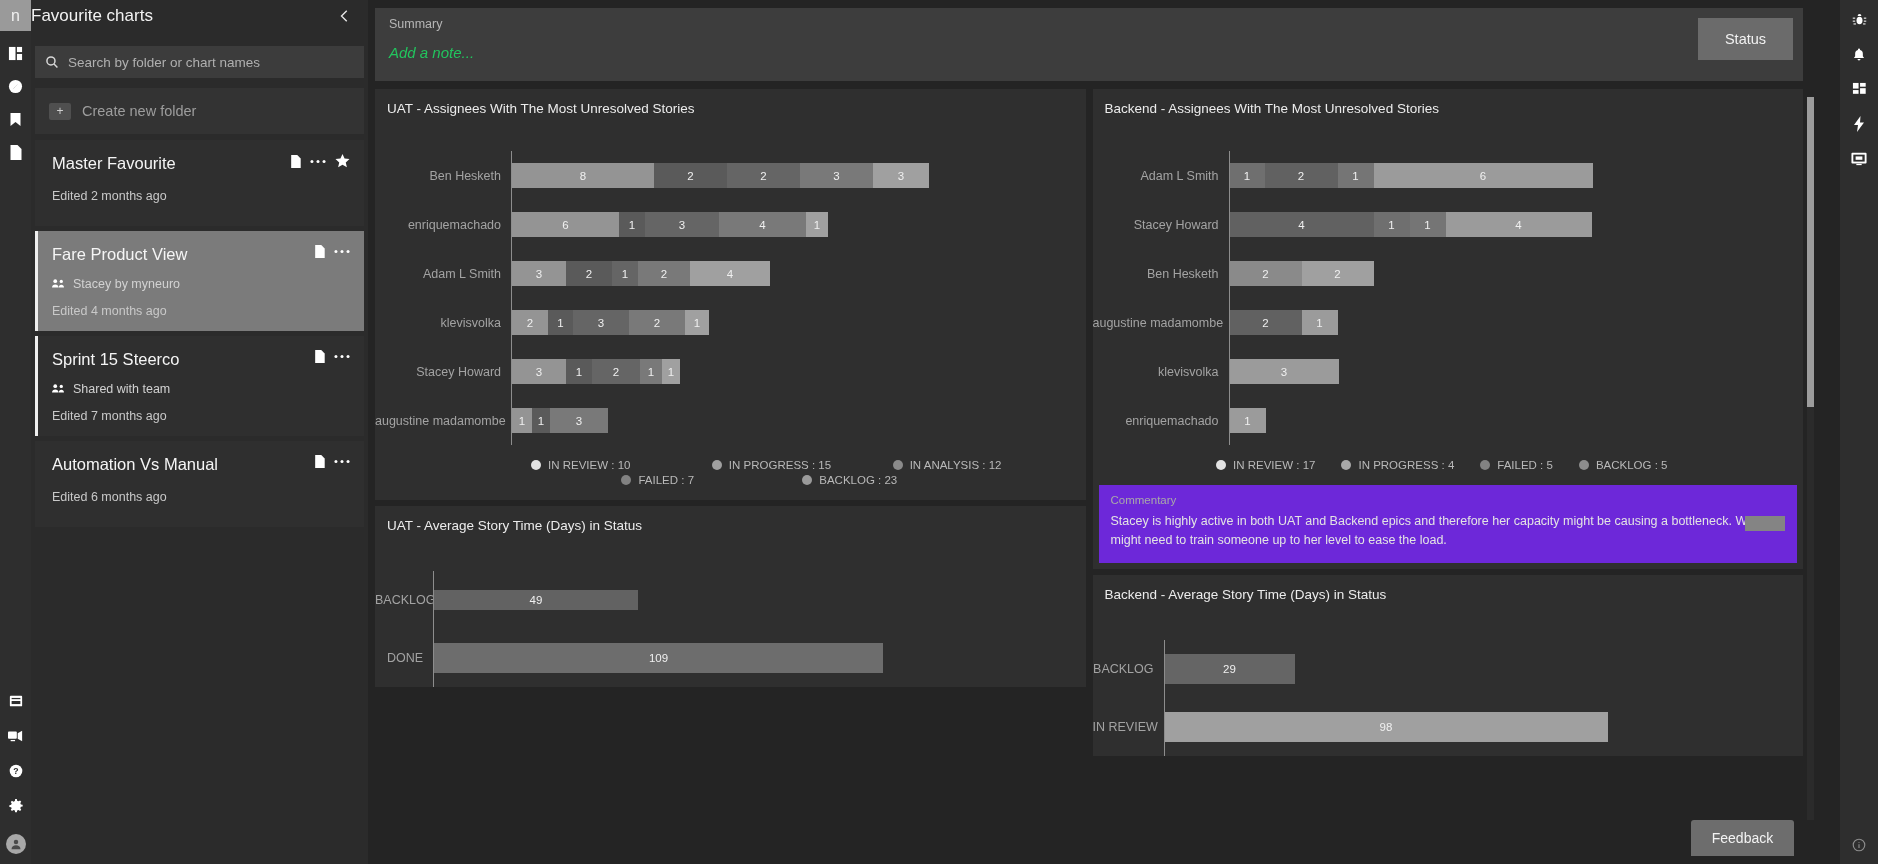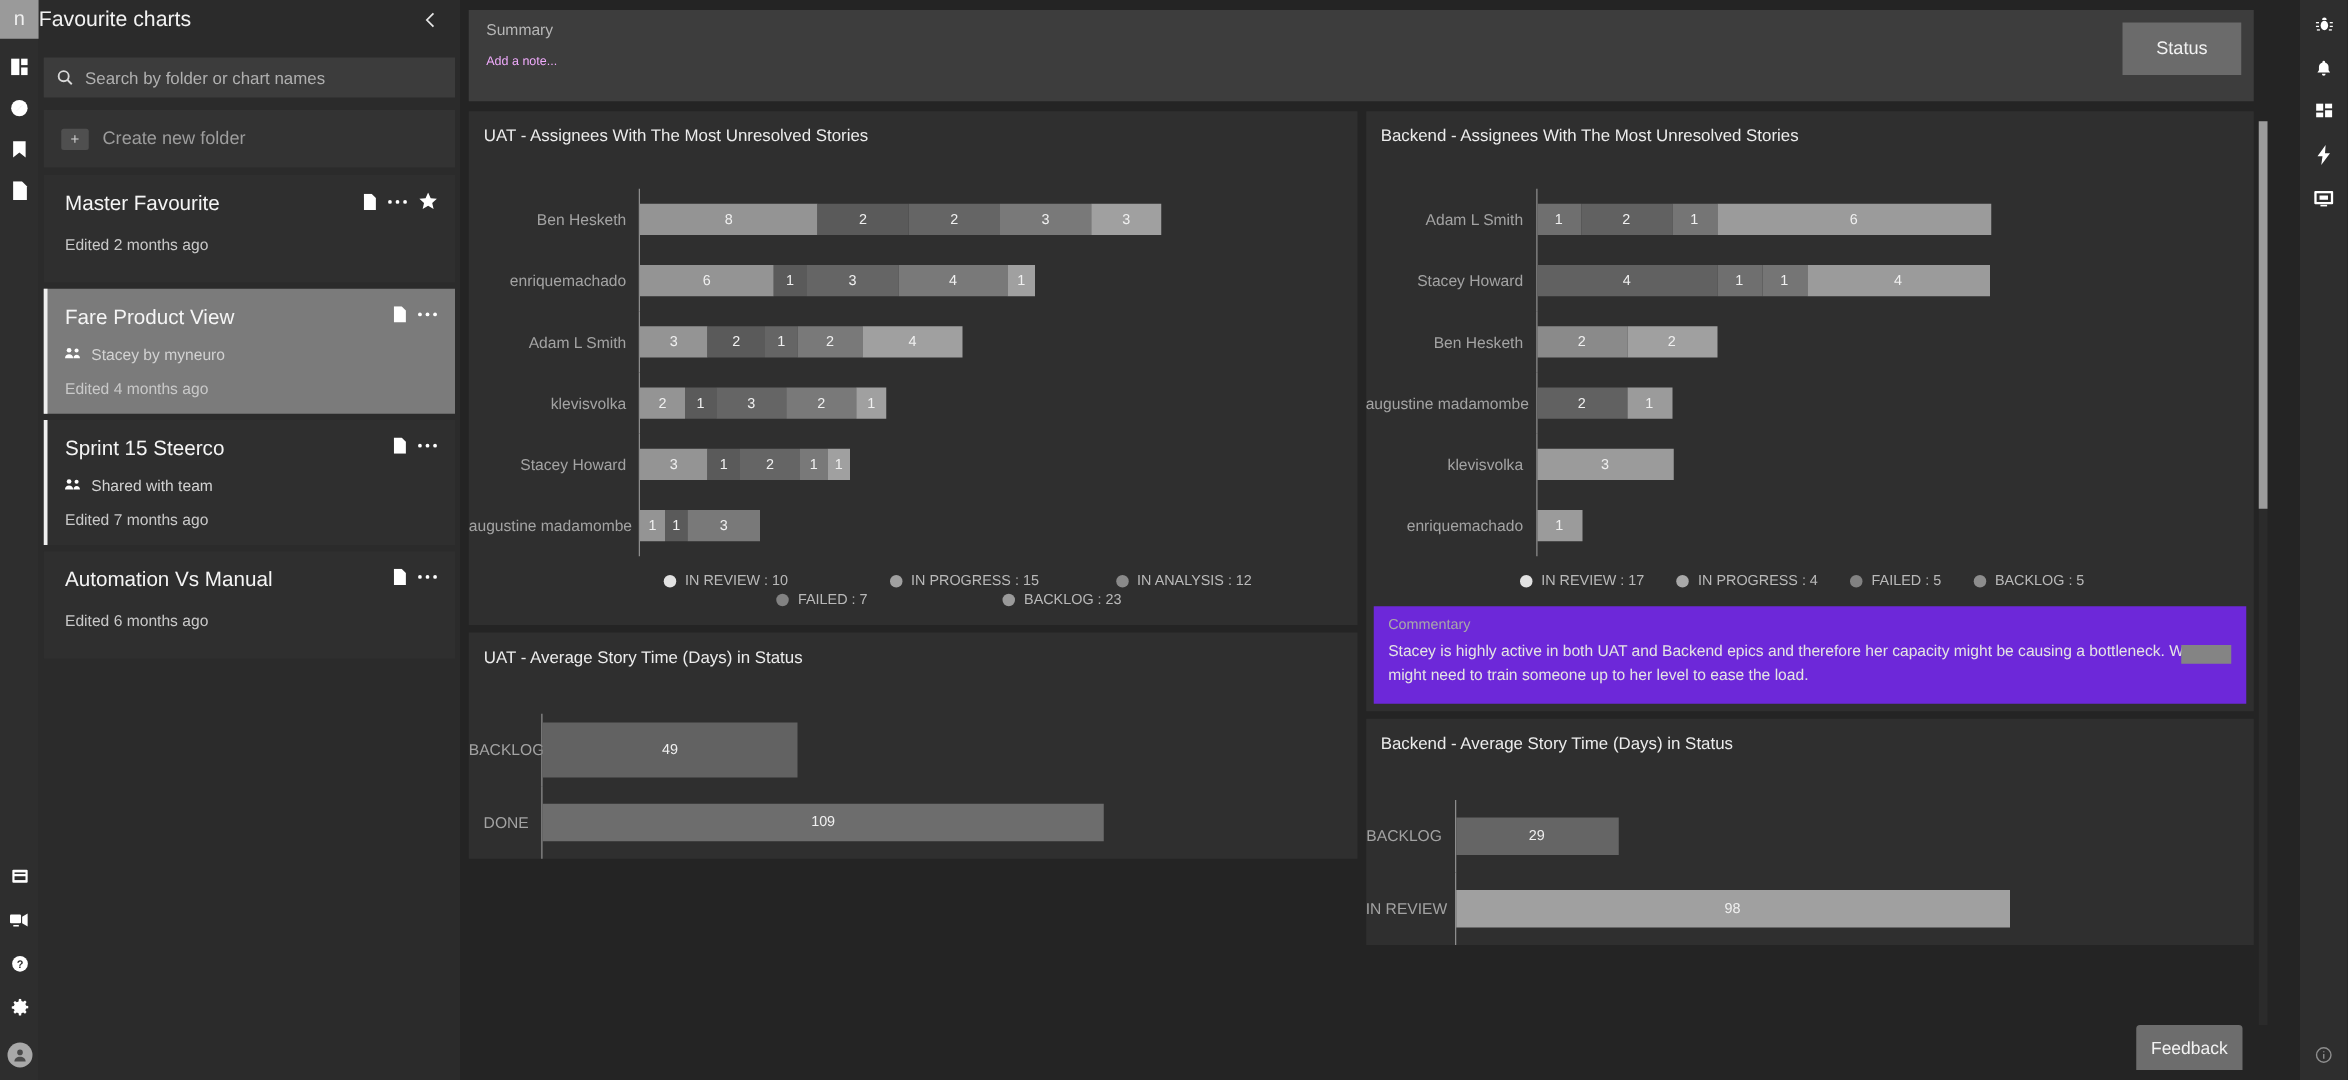"Add a note..." .summary-note { color: #f0abfc -> #22c55e; font-size: 10px -> 15px; font-style: none -> italic }
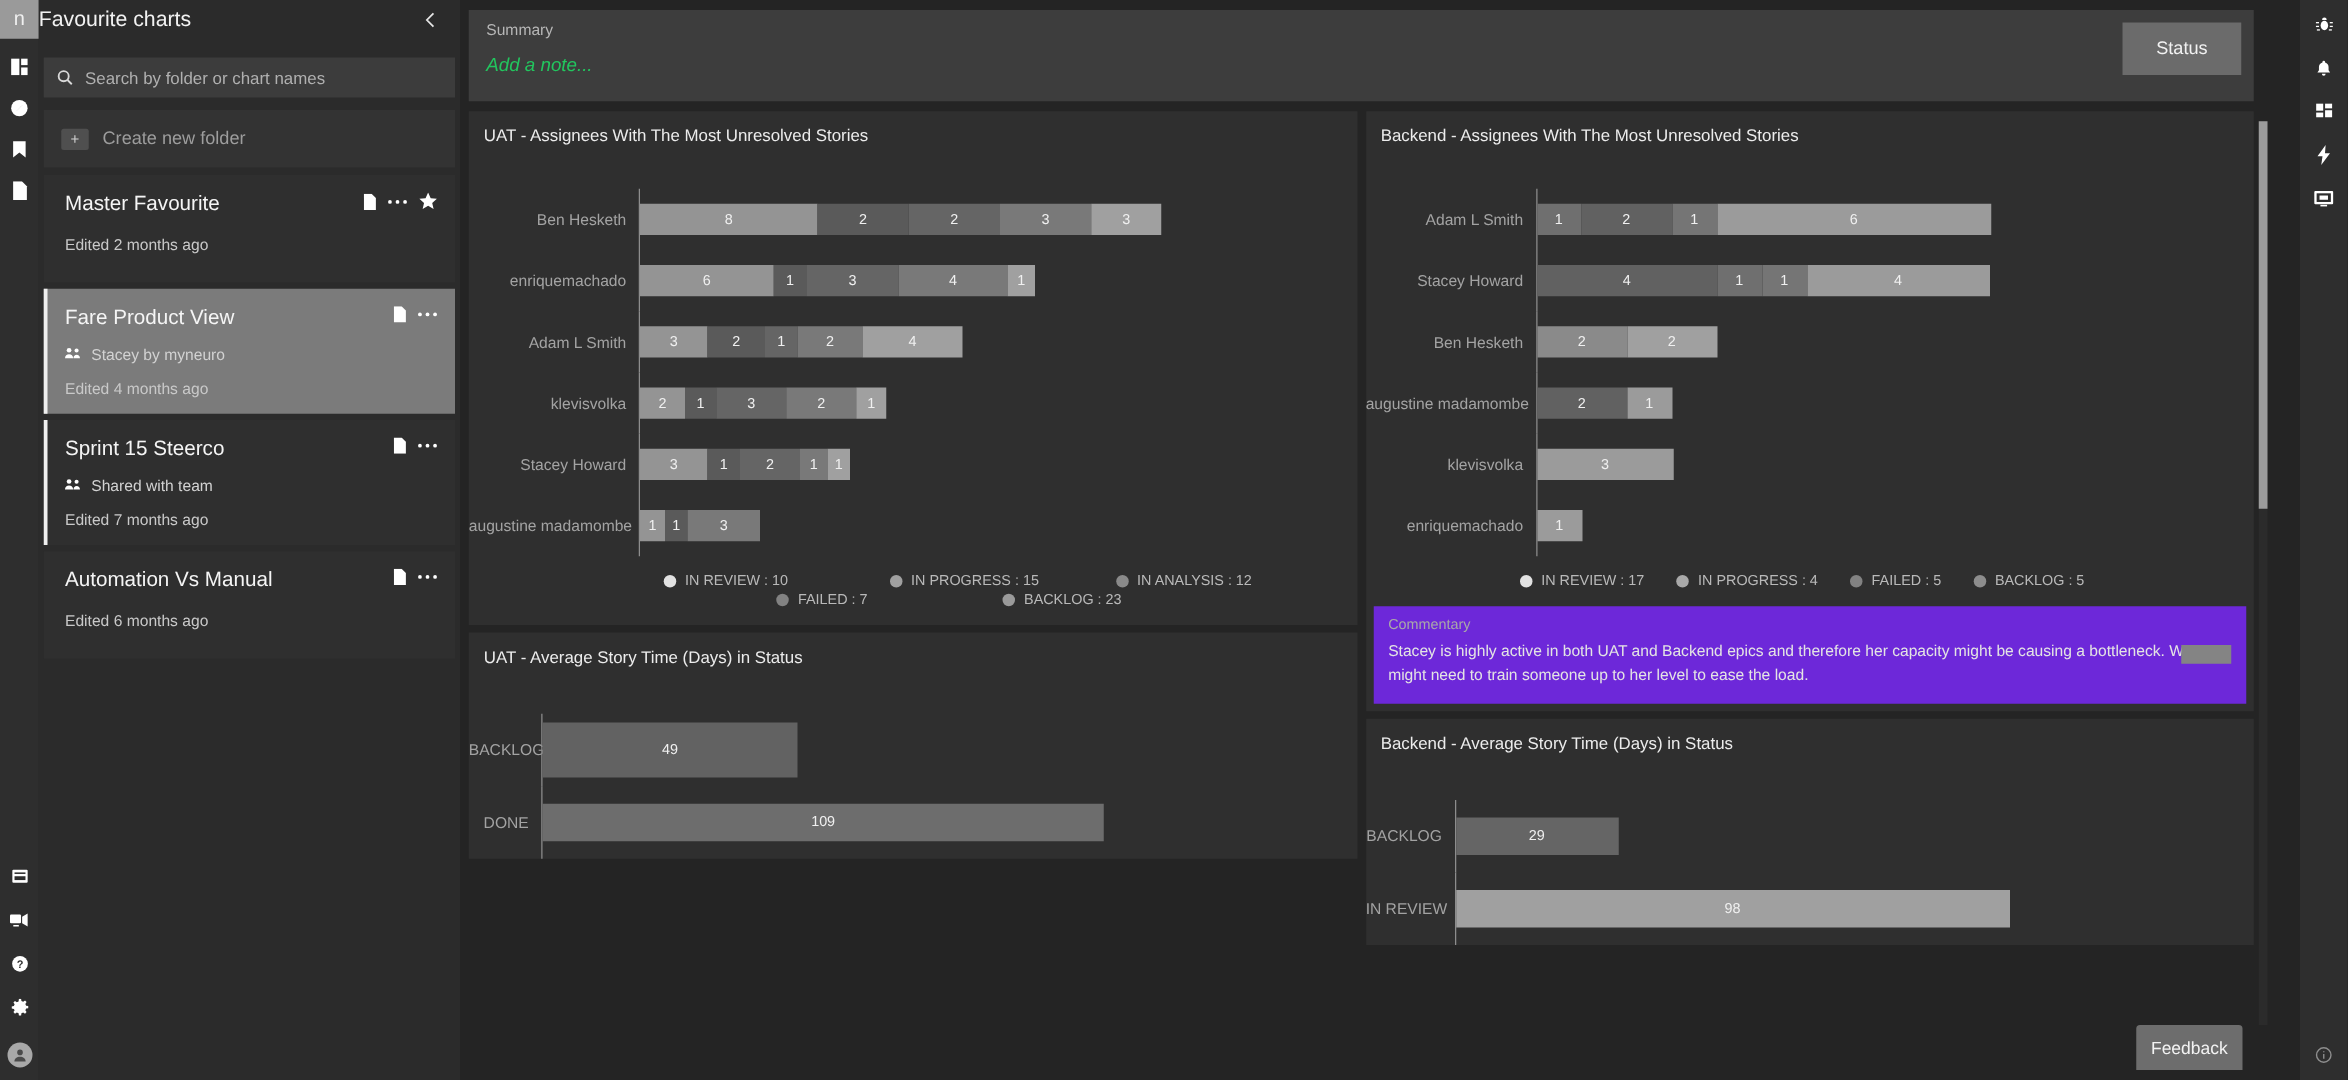"49" div.bar { height: 44px -> 20px }
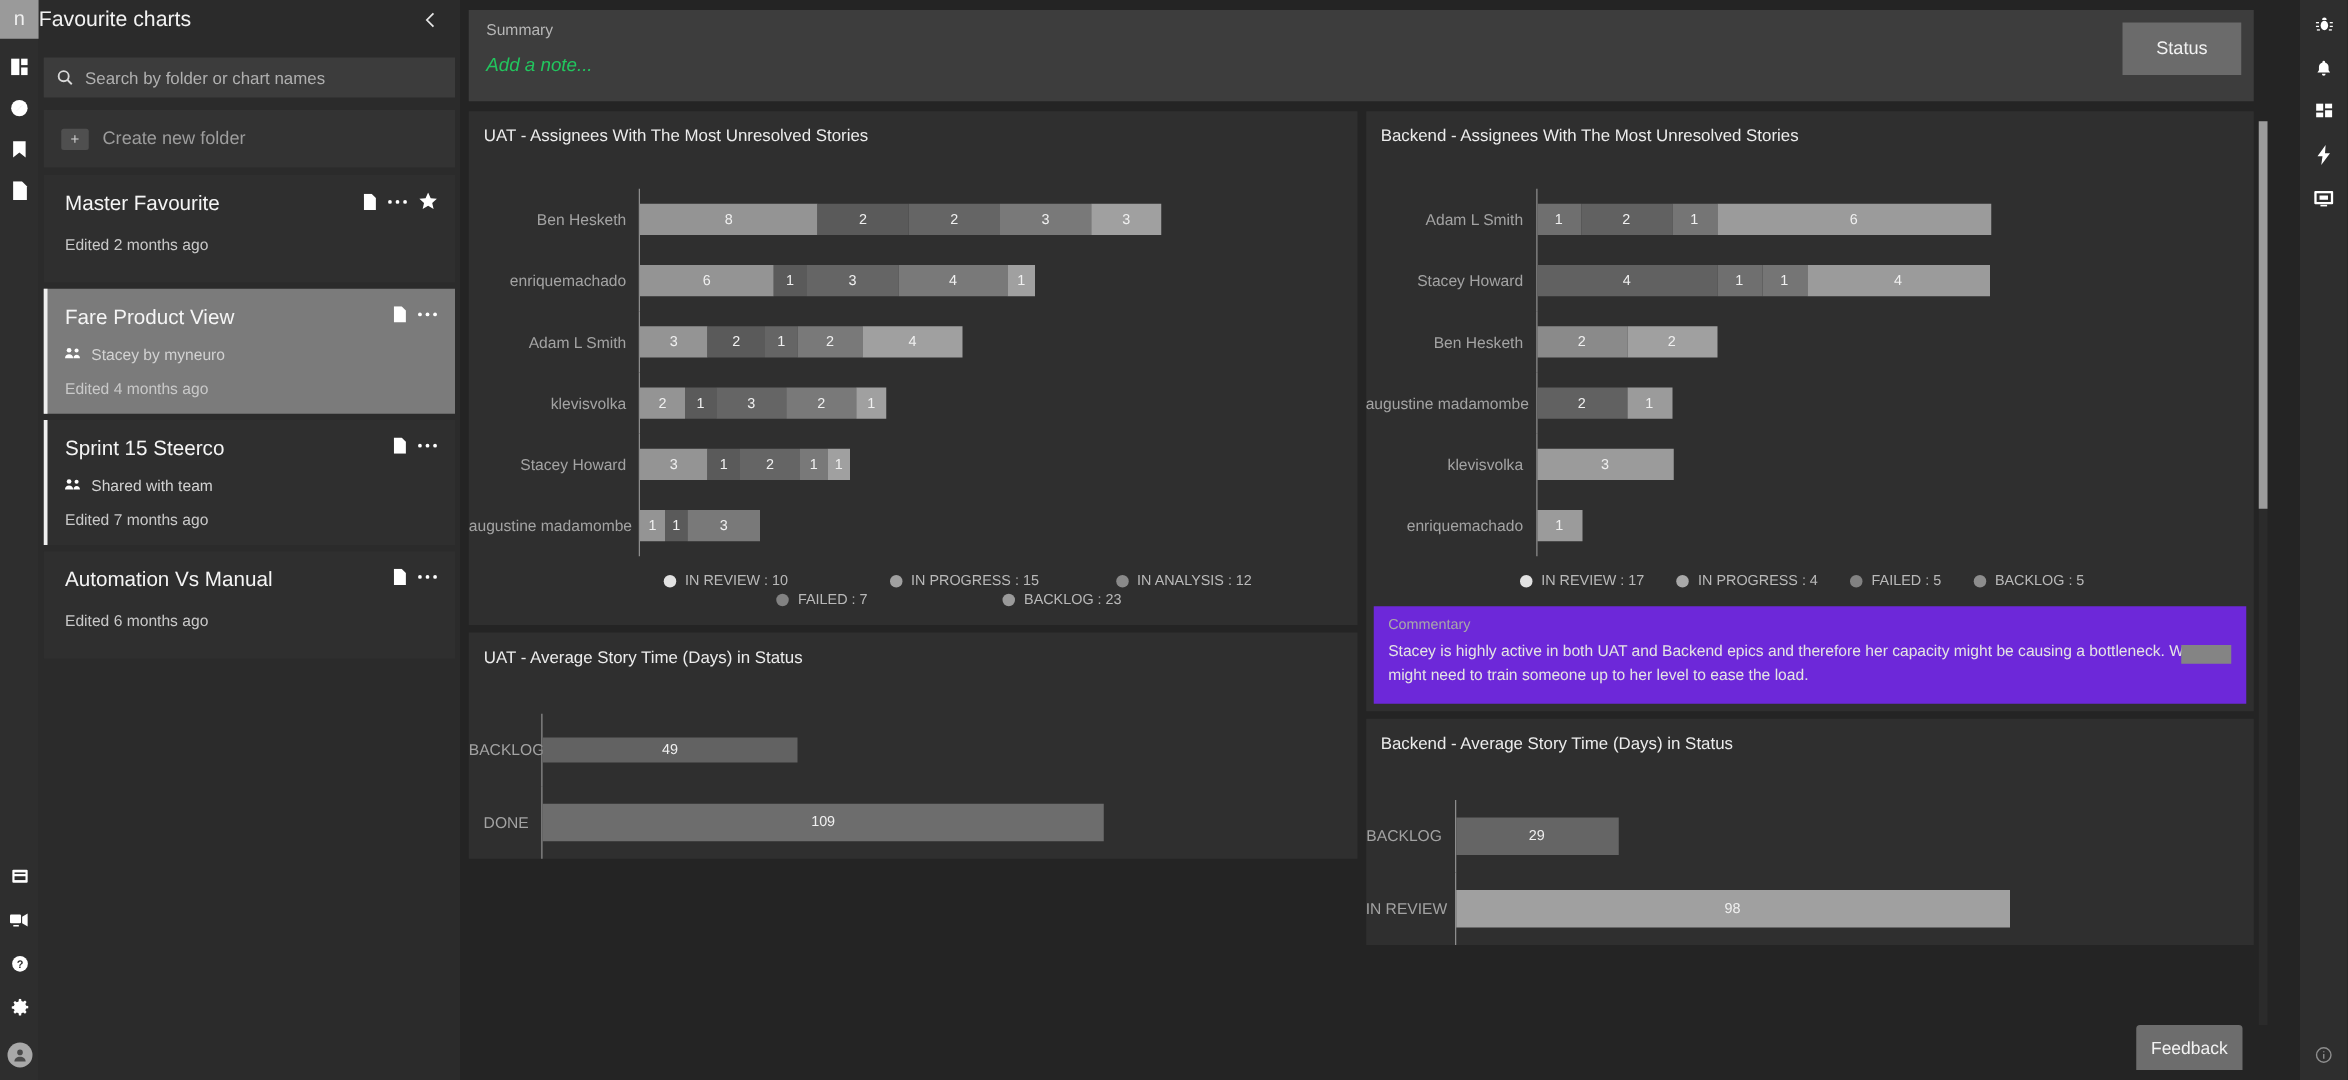"Feedback" .feedback { width: 85px -> 103px }
